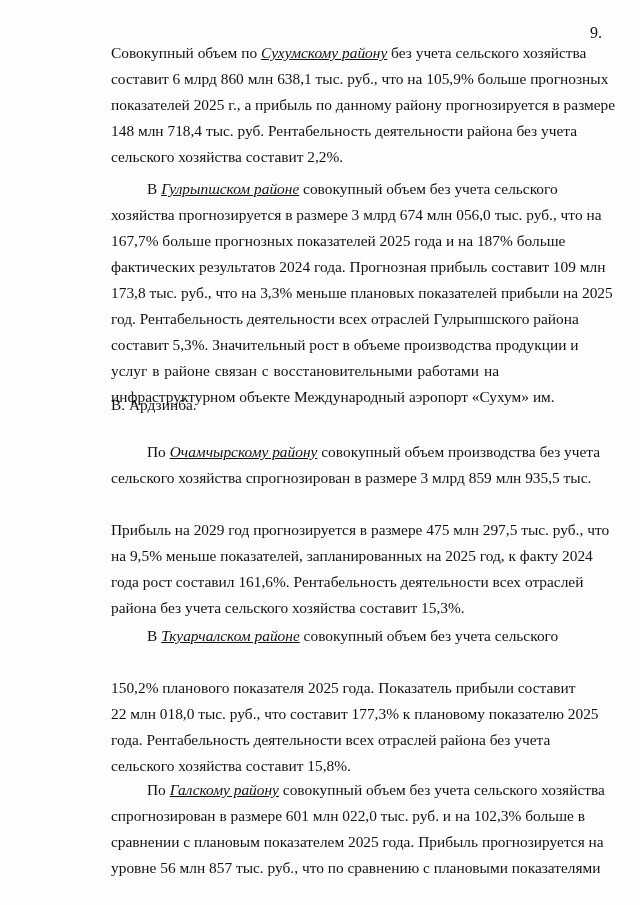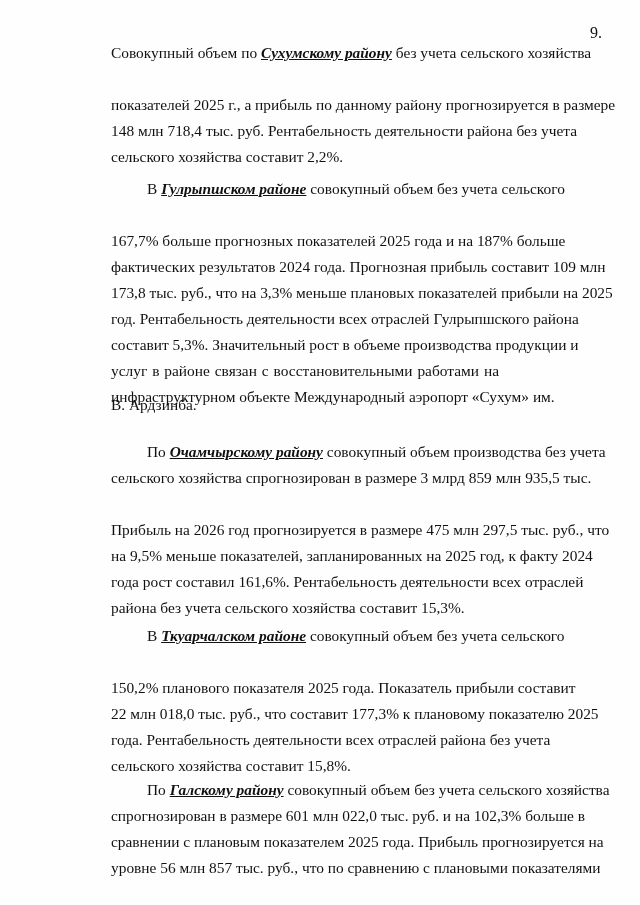"Сухумскому району" .dist { font-weight: bold -> normal }
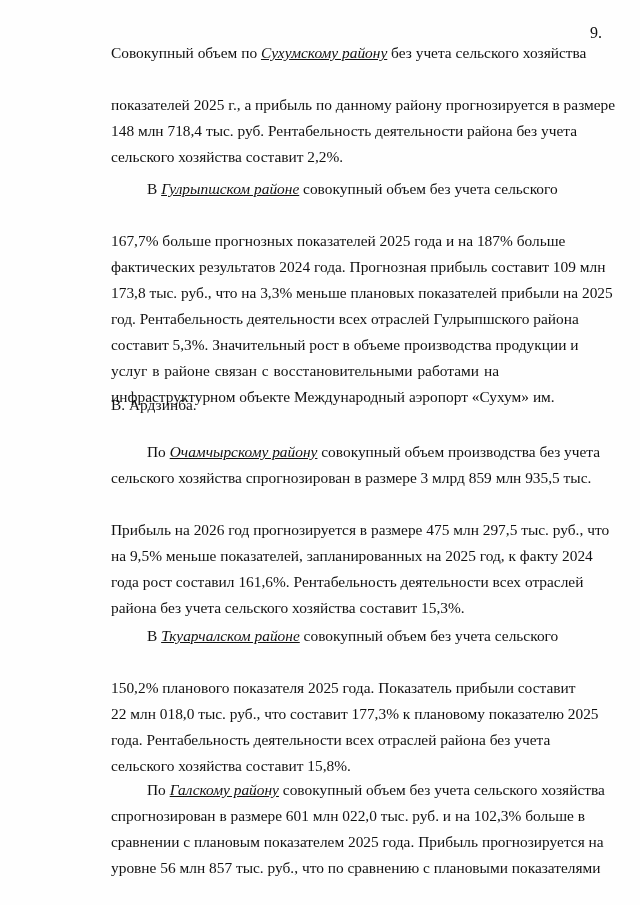"составит 6 млрд 860 млн" div.line { html: none -> <div>составит 6 млрд 860 млн 638,1 тыс. руб., что на 105,9% больше прогнозных</div> }
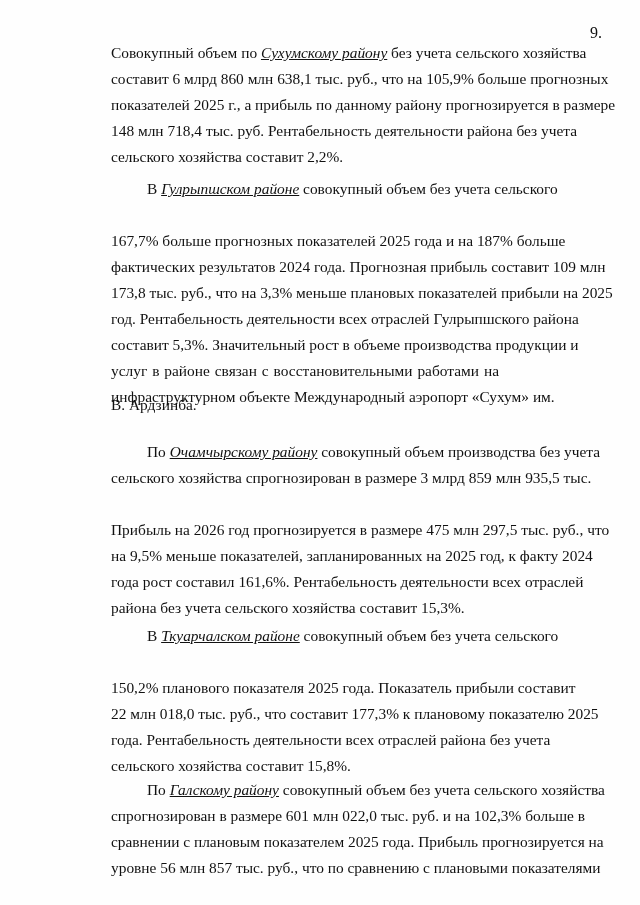"хозяйства прогнозируется в размере 3" div.line { html: none -> <div>хозяйства прогнозируется в размере 3 млрд 674 млн 056,0 тыс. руб., что на</div> }
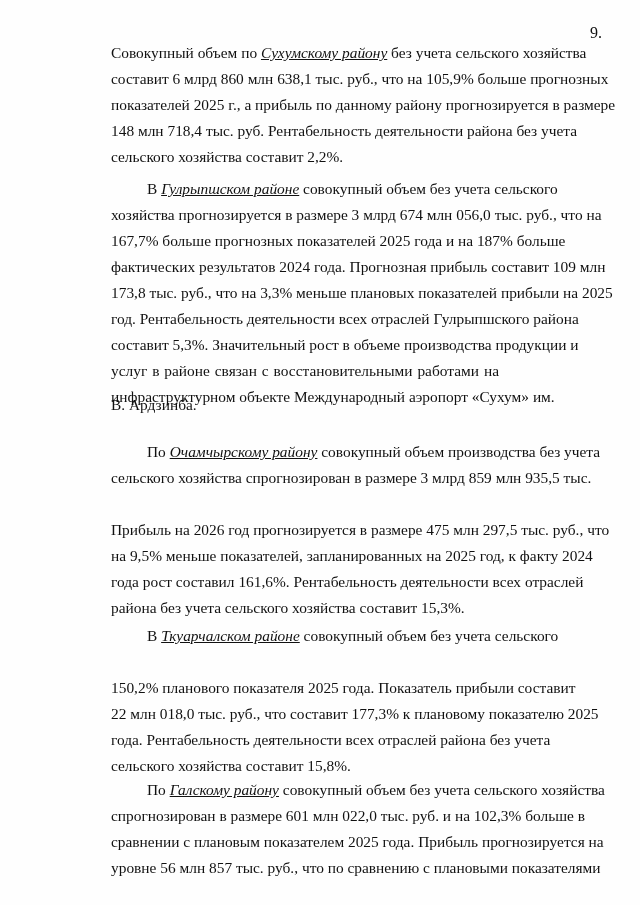"Прибыль на 2026 год прогнозируется" div.line { text: 2026 -> 2029 }
